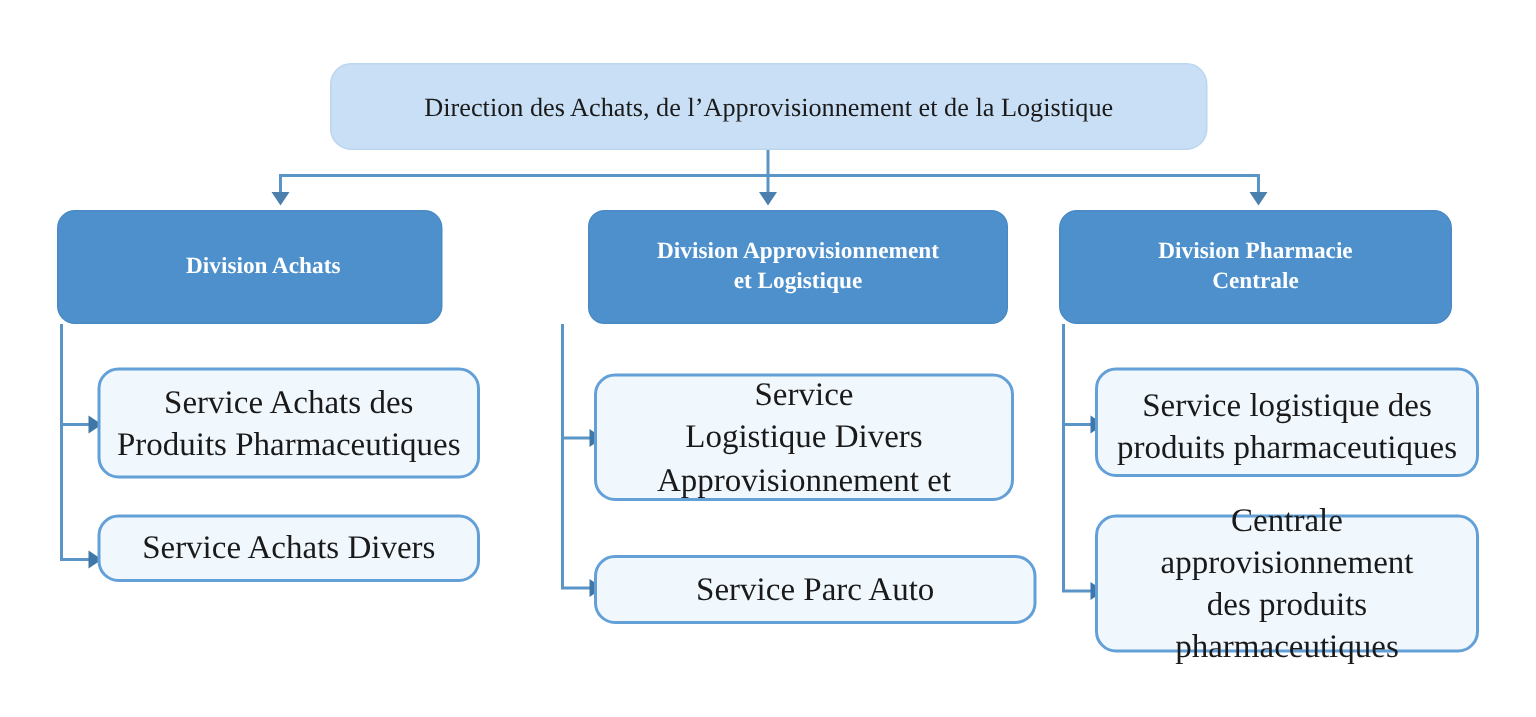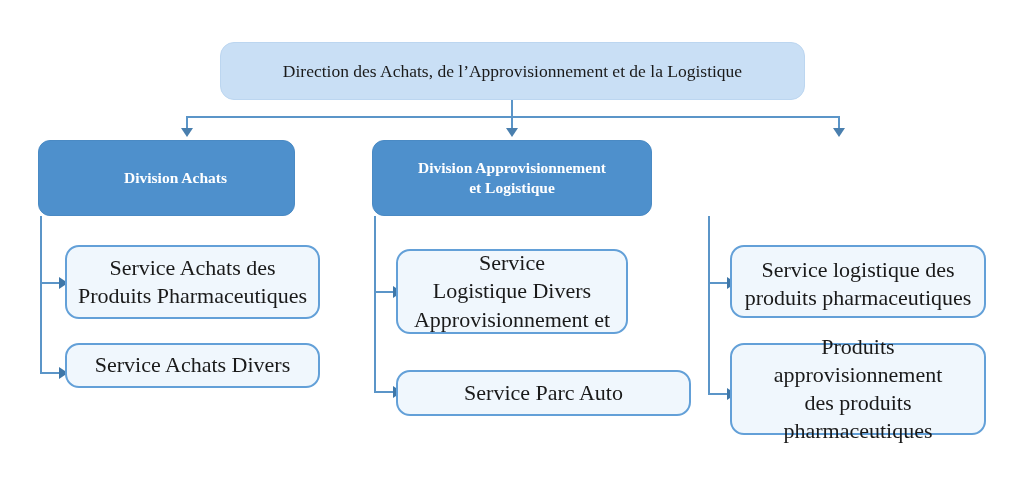"Division Approvisionnement" div.node { border-radius: none -> 11px; left: 372px -> 392px }
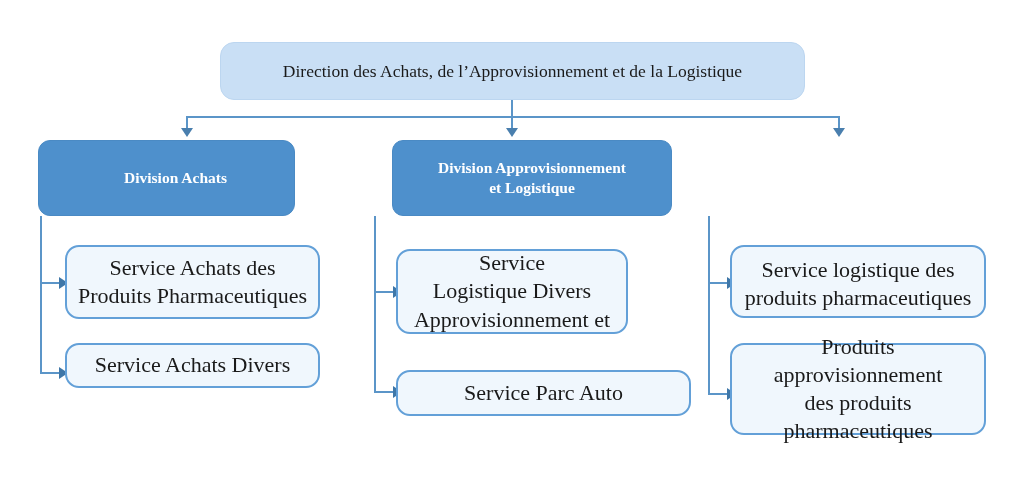"Division Pharmacie" div.node { html: none -> <div> <span> <span>Division Pharmacie</span> <span>Centrale</span> </span> </div> }
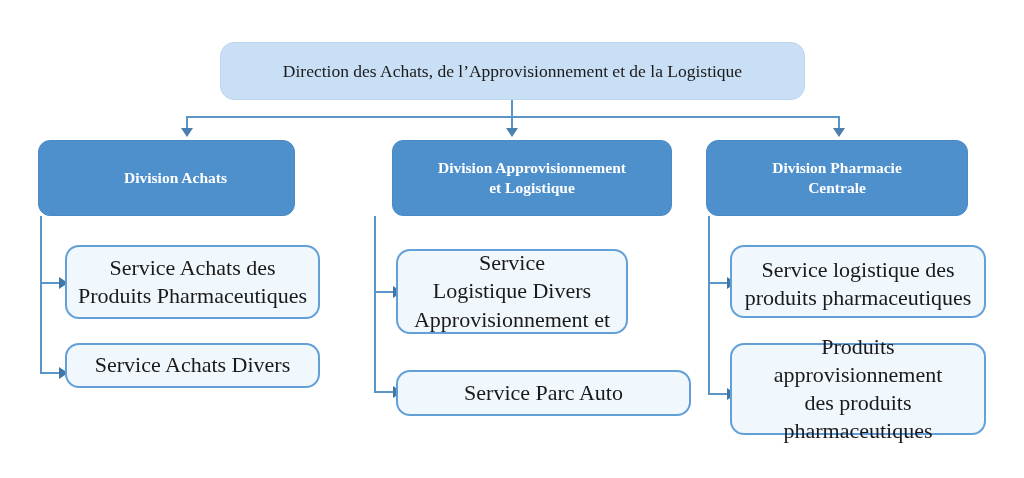"Service" div.node { width: 232px -> 280px }
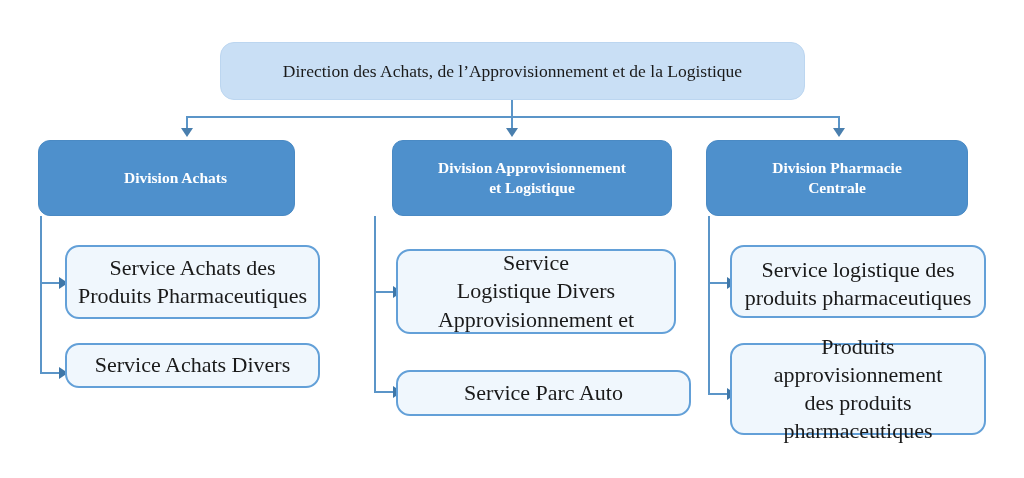"Produits approvisionnement" span.line-brk { text: Produits -> Centrale }
